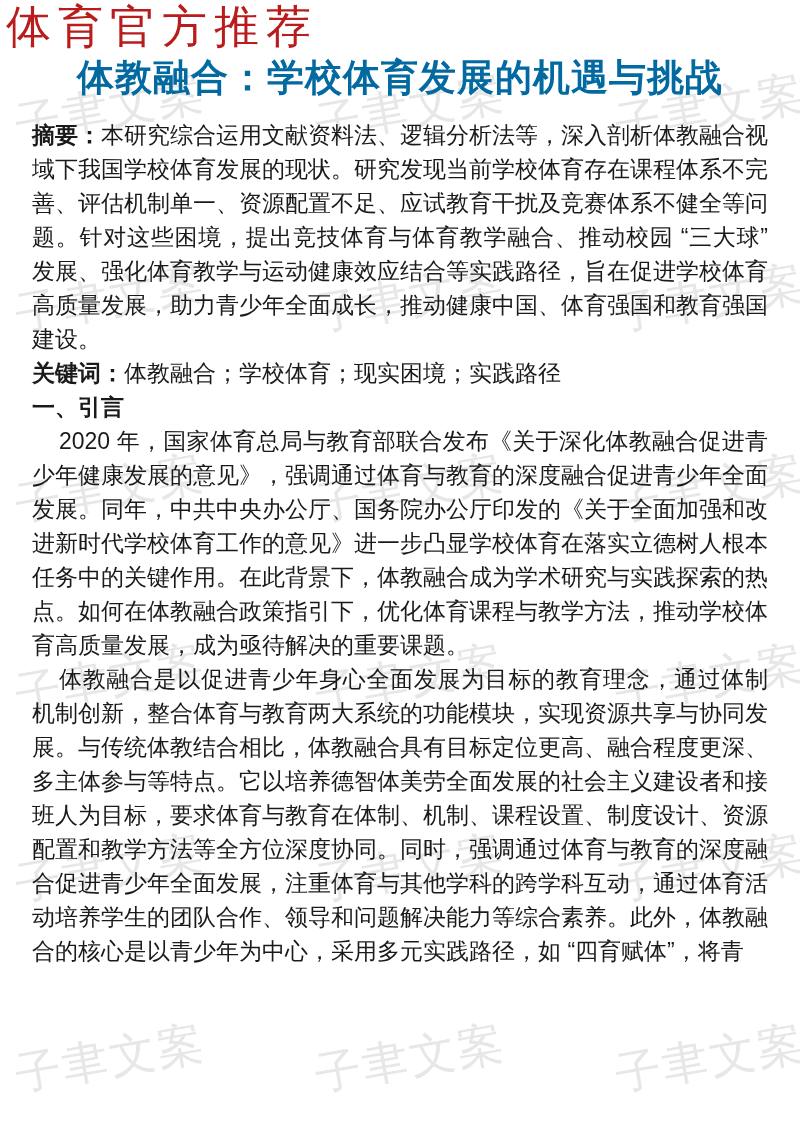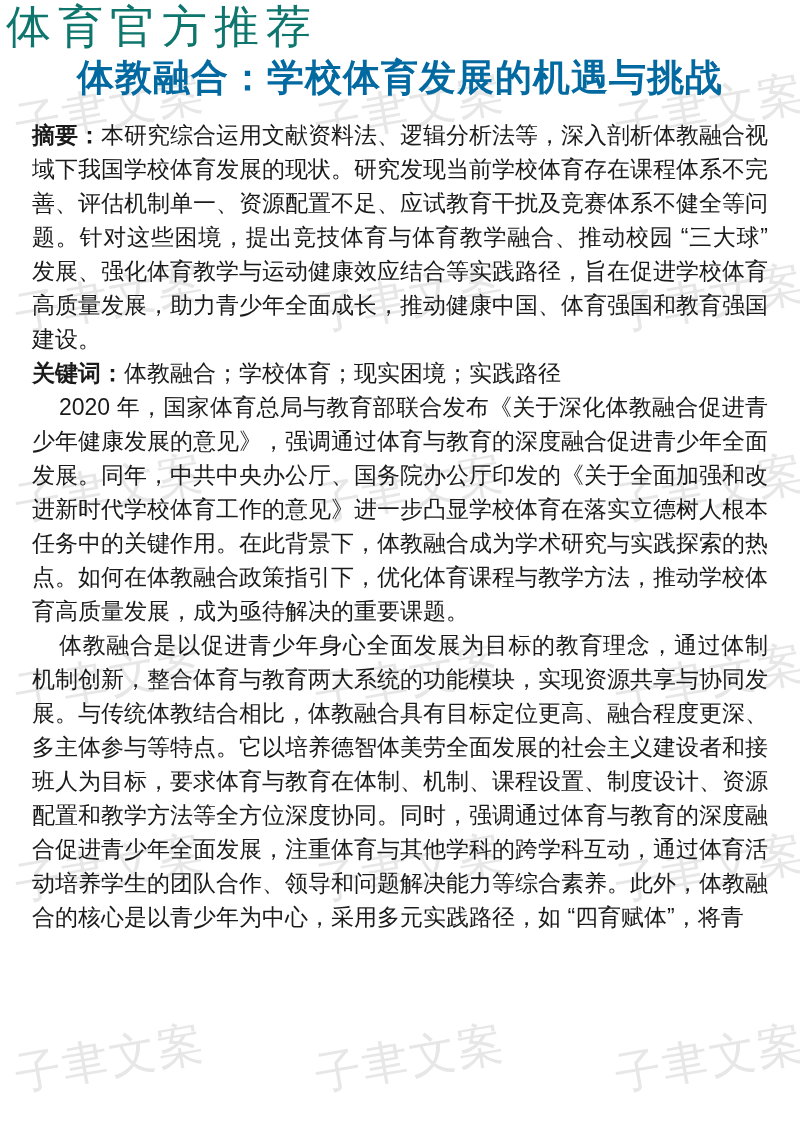"体育官方推荐" .badge { color: #0f766e -> #b91c1c }
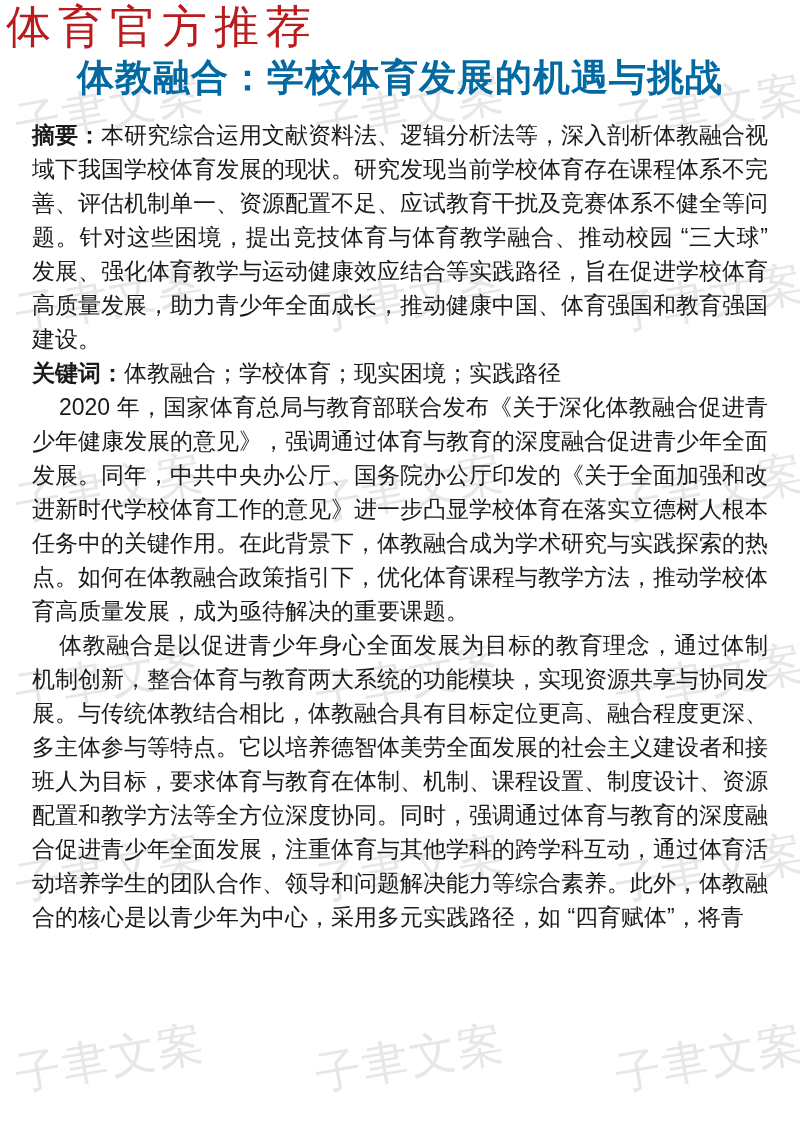"一、引言" h2.heading { html: none -> <h2>一、引言</h2> }
